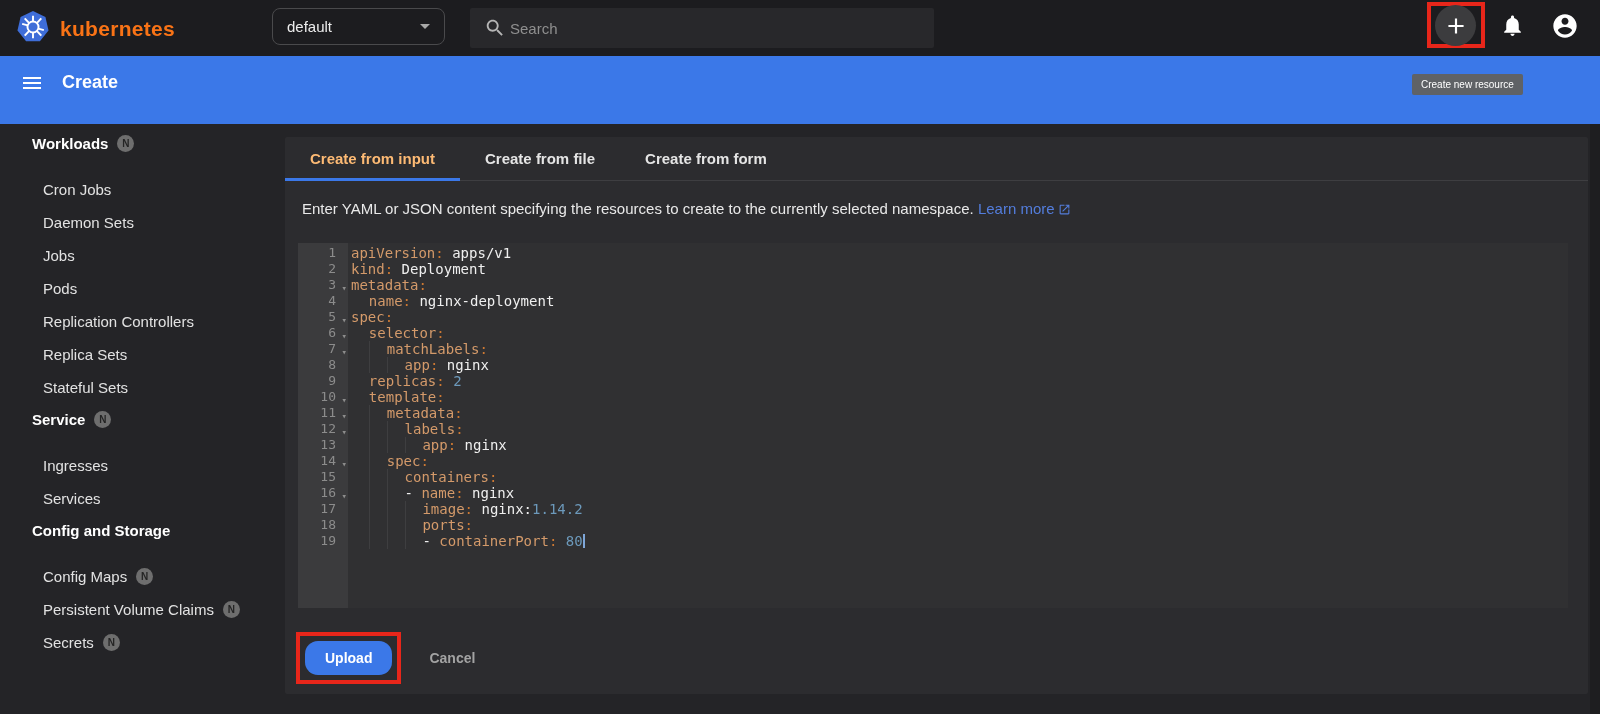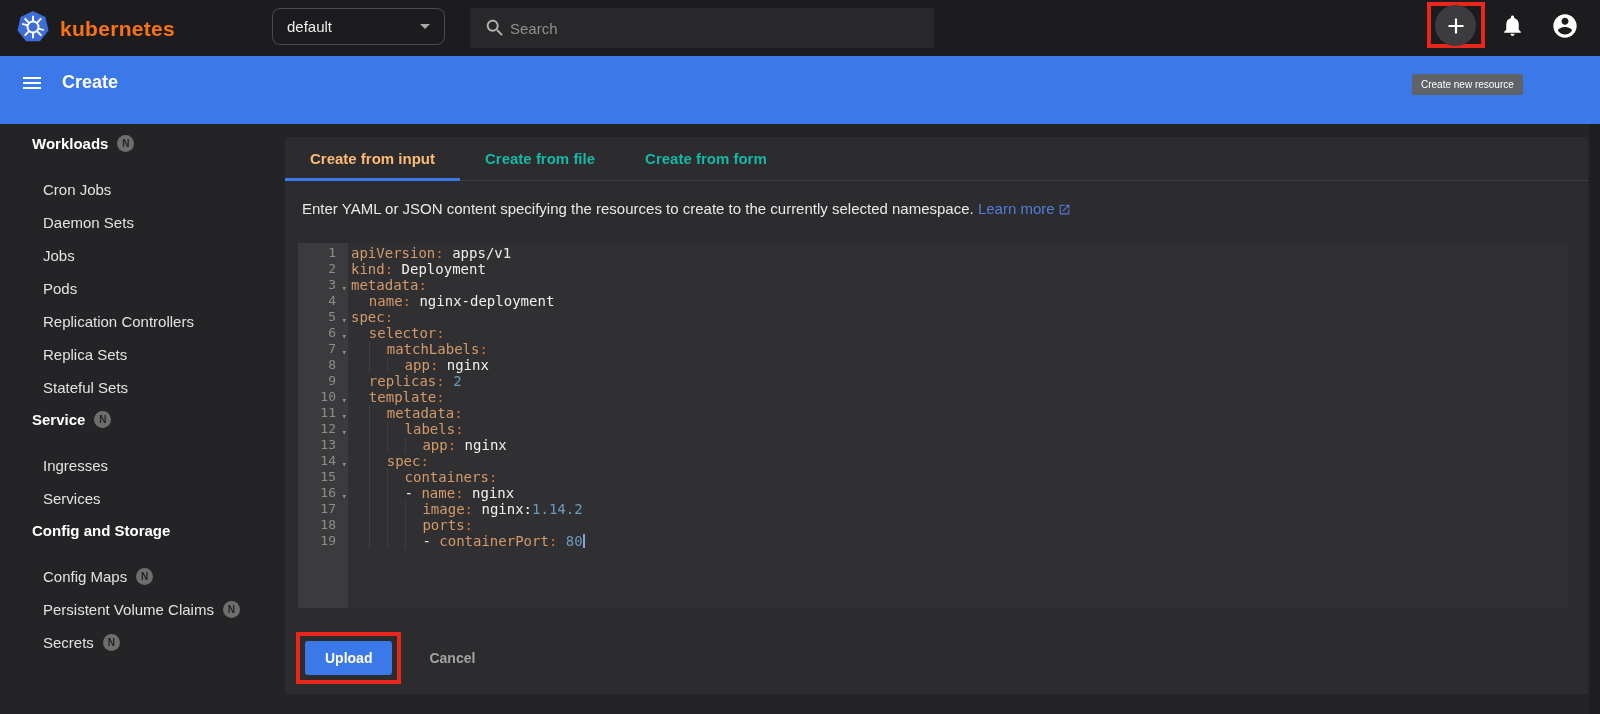"Create from file" .tab { color: #14b8a6 -> #e5e5e5 }
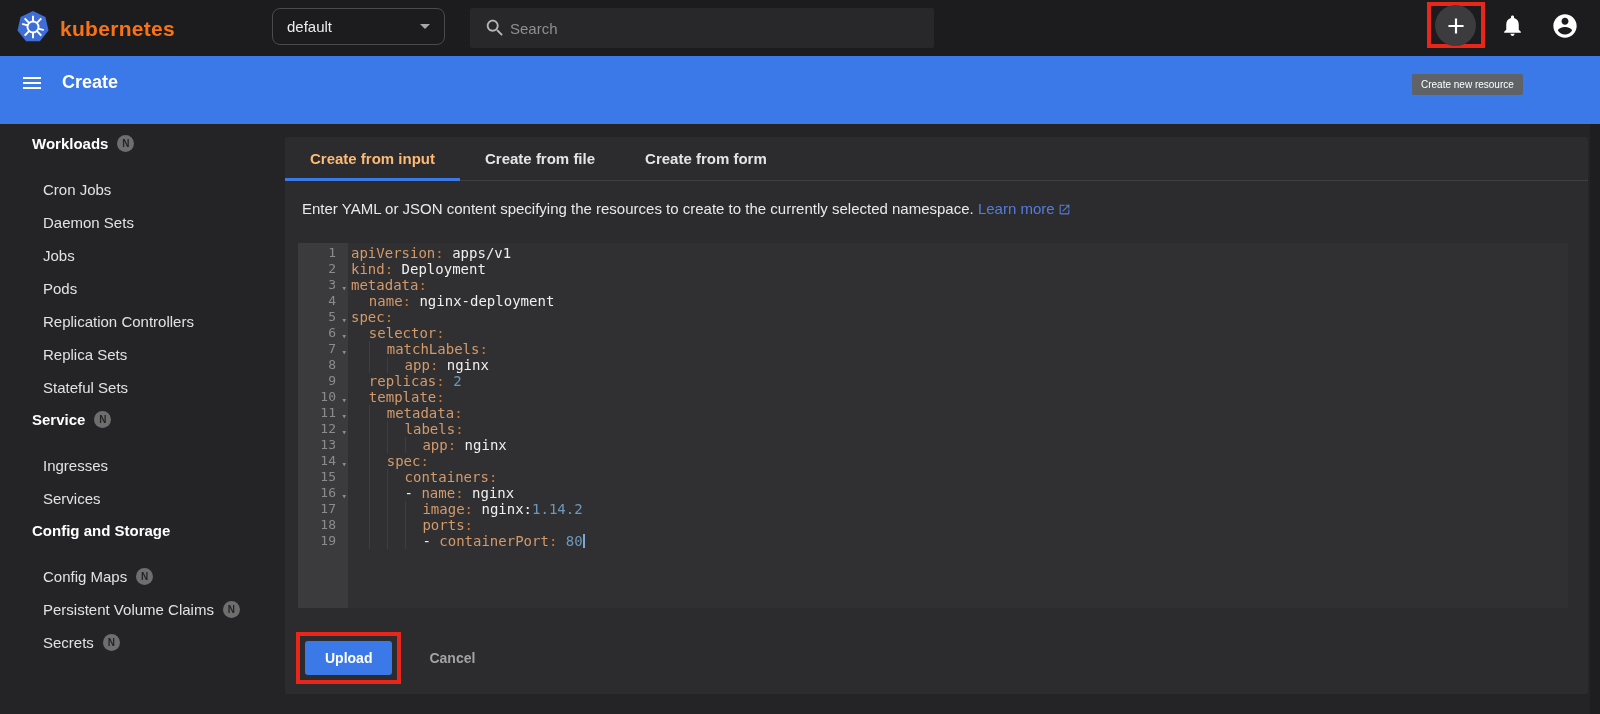"Upload" .upload-btn { border-radius: 3px -> 13px }
